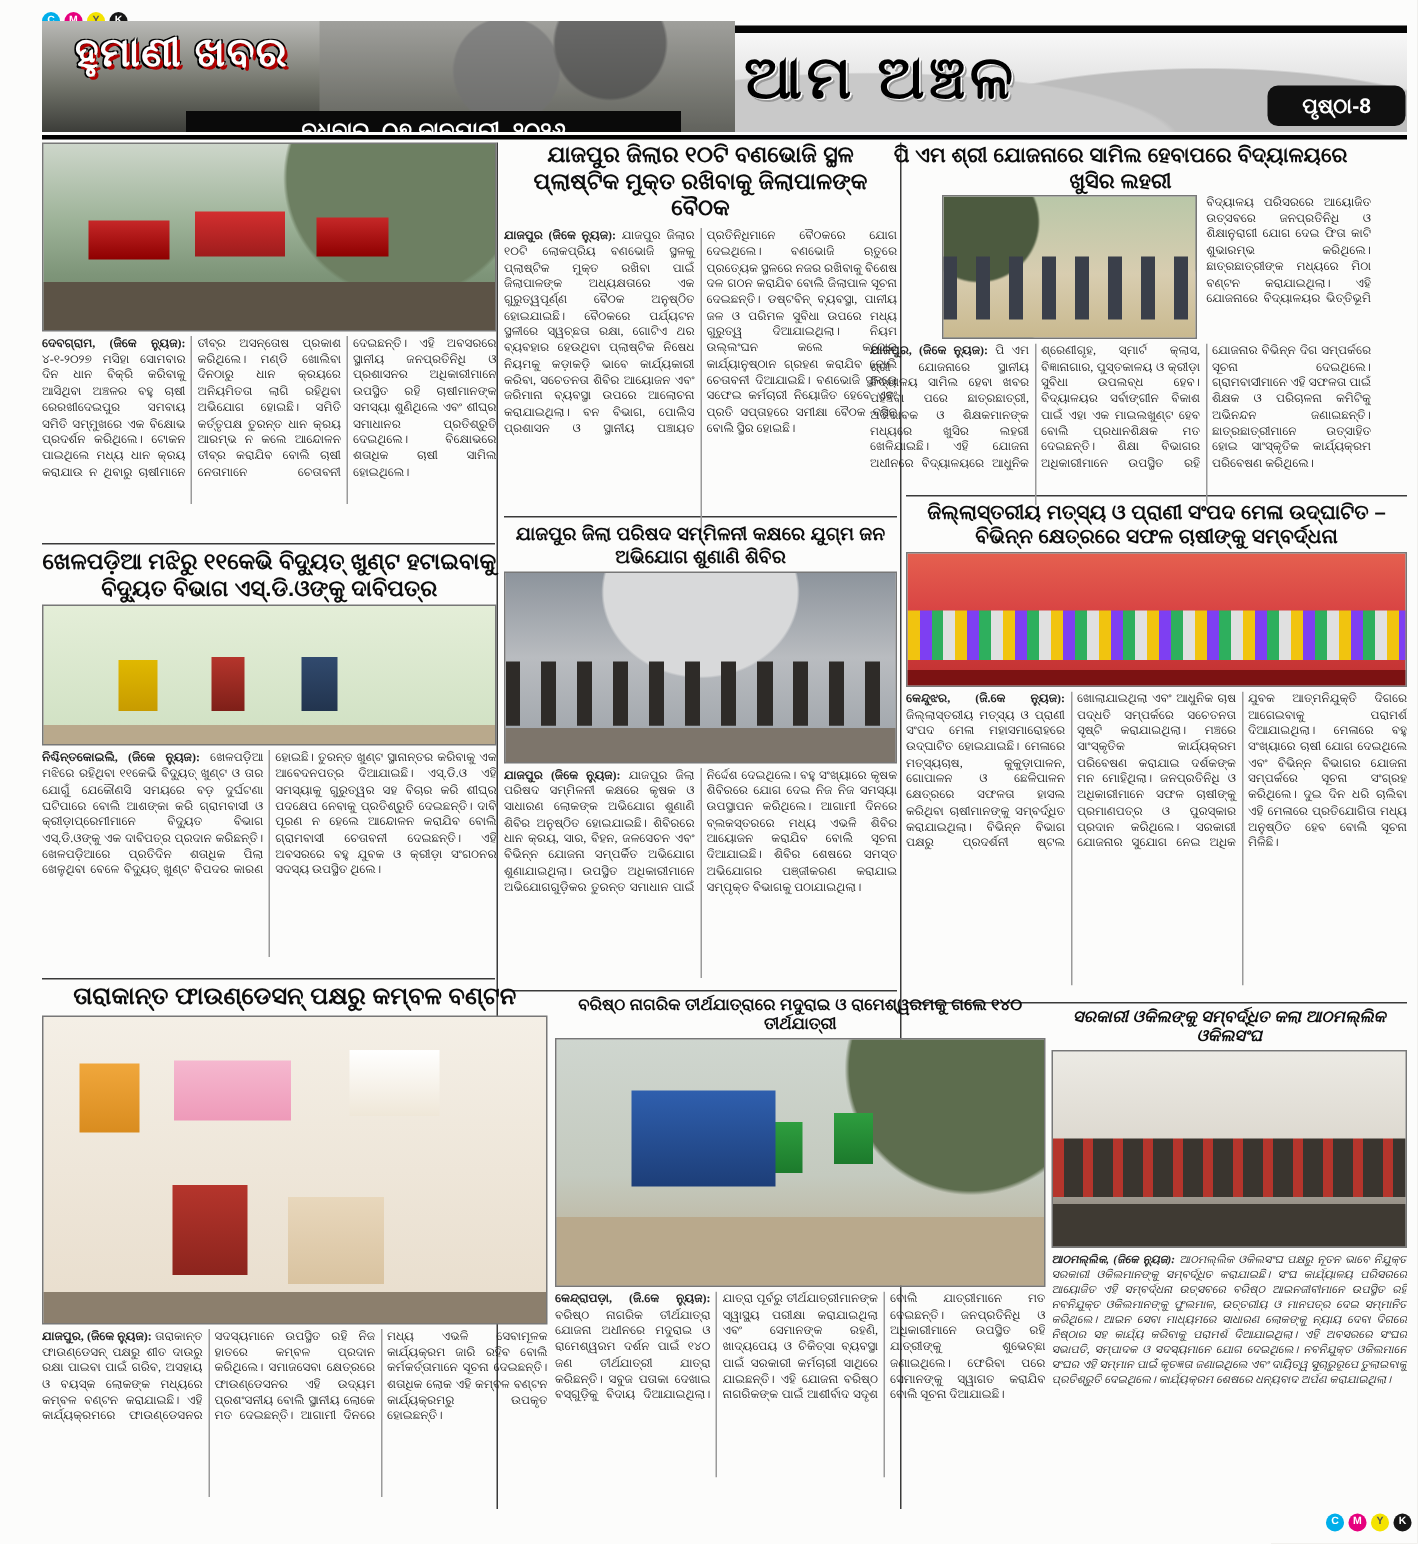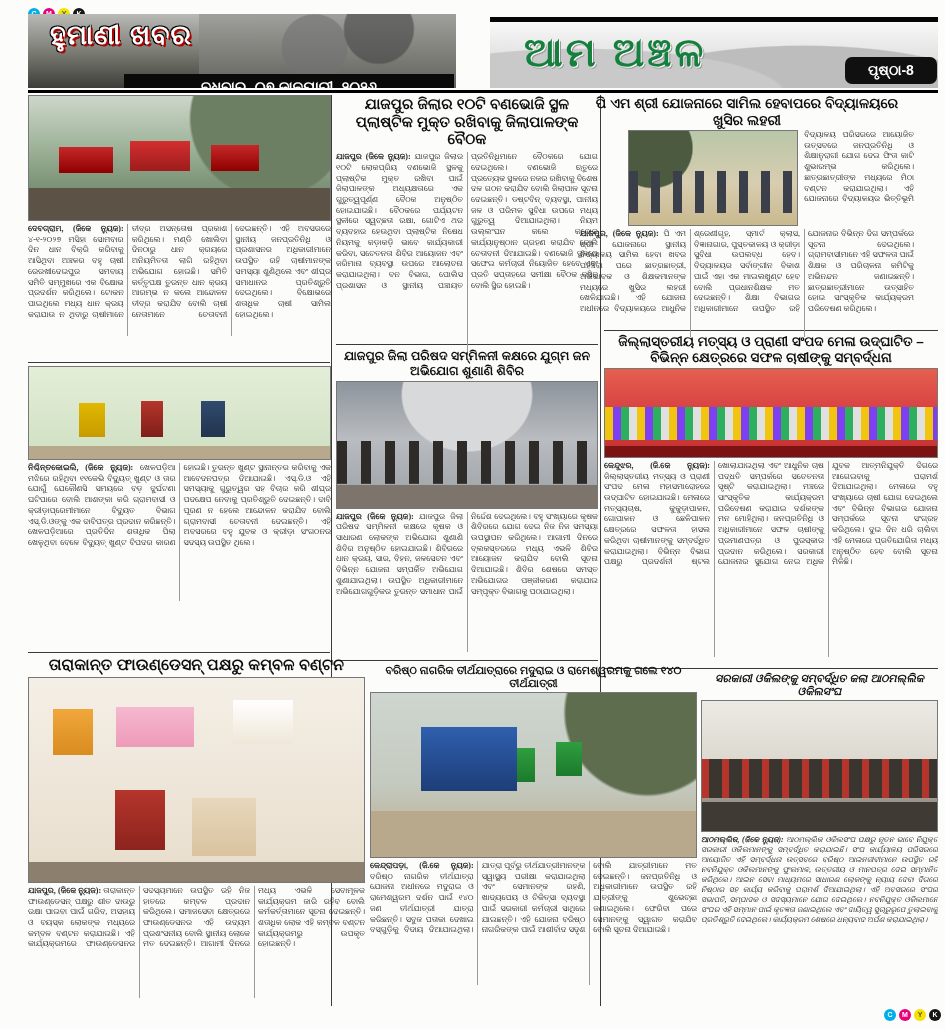"ହୁମାଣୀ ଖବର" #brandbox { width: 428px -> 462px }
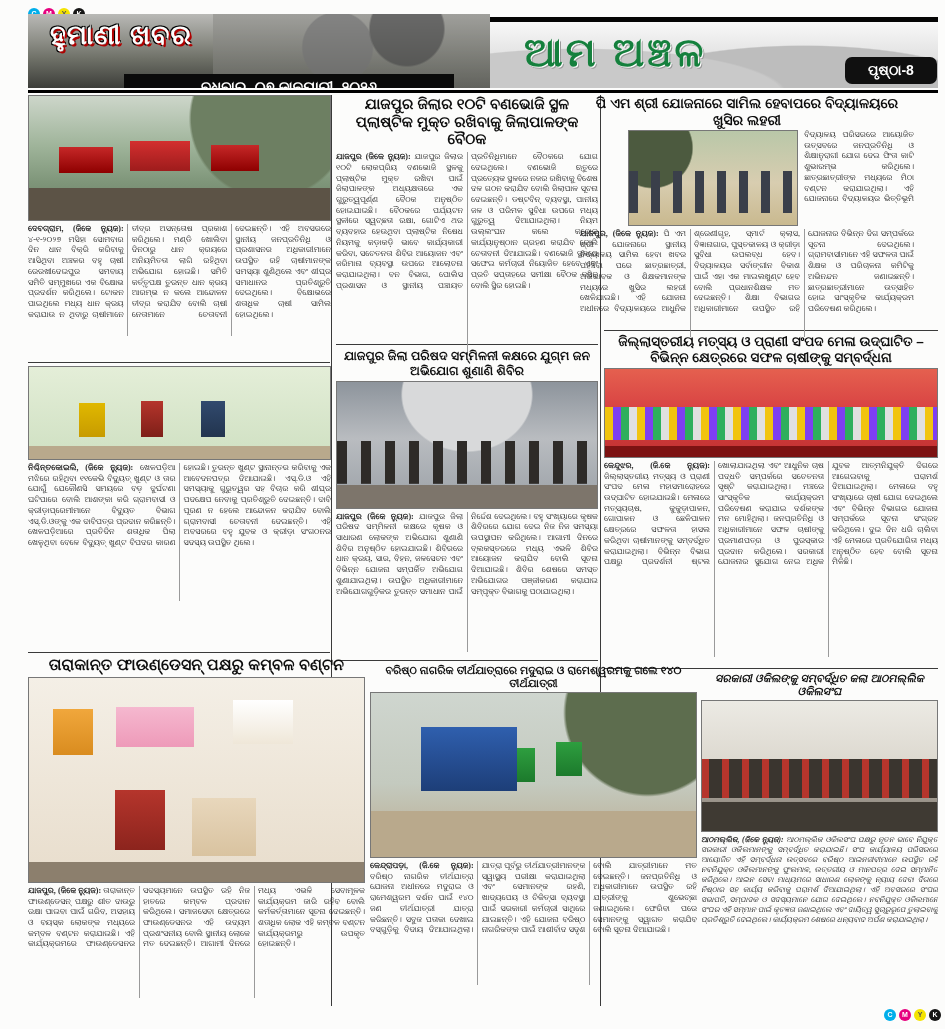"ଆମ ଅଞ୍ଚଳ" #papertitle { color: #15803d -> #000000; left: 524px -> 496px }
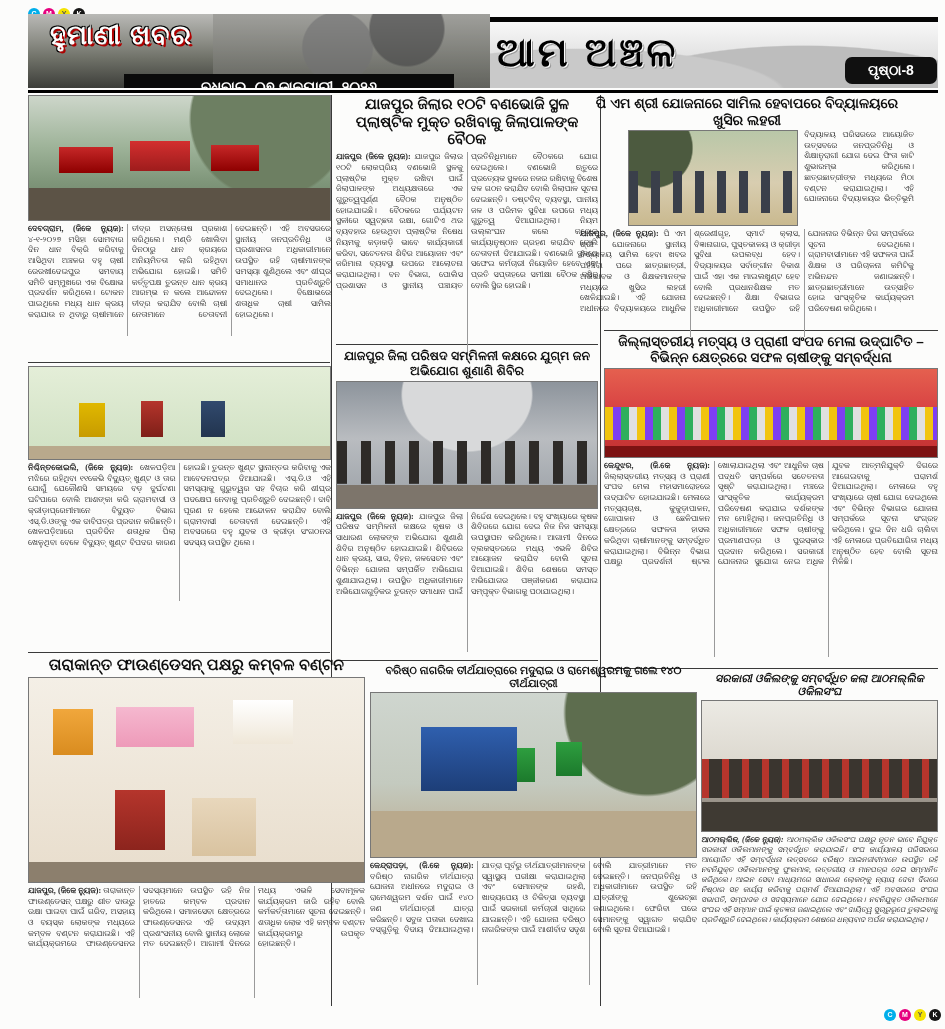"ଖେଳପଡ଼ିଆ ମଝିରୁ ୧୧କେଭି ବିଦ୍ୟୁତ୍ ଖୁଣ୍ଟ" div.hl { html: none -> <div>ଖେଳପଡ଼ିଆ ମଝିରୁ ୧୧କେଭି ବିଦ୍ୟୁତ୍ ଖୁଣ୍ଟ ହଟାଇବାକୁ ବିଦ୍ୟୁତ ବିଭାଗ ଏସ୍.ଡି.ଓଙ୍କୁ ଦାବିପତ୍ର</div> }
